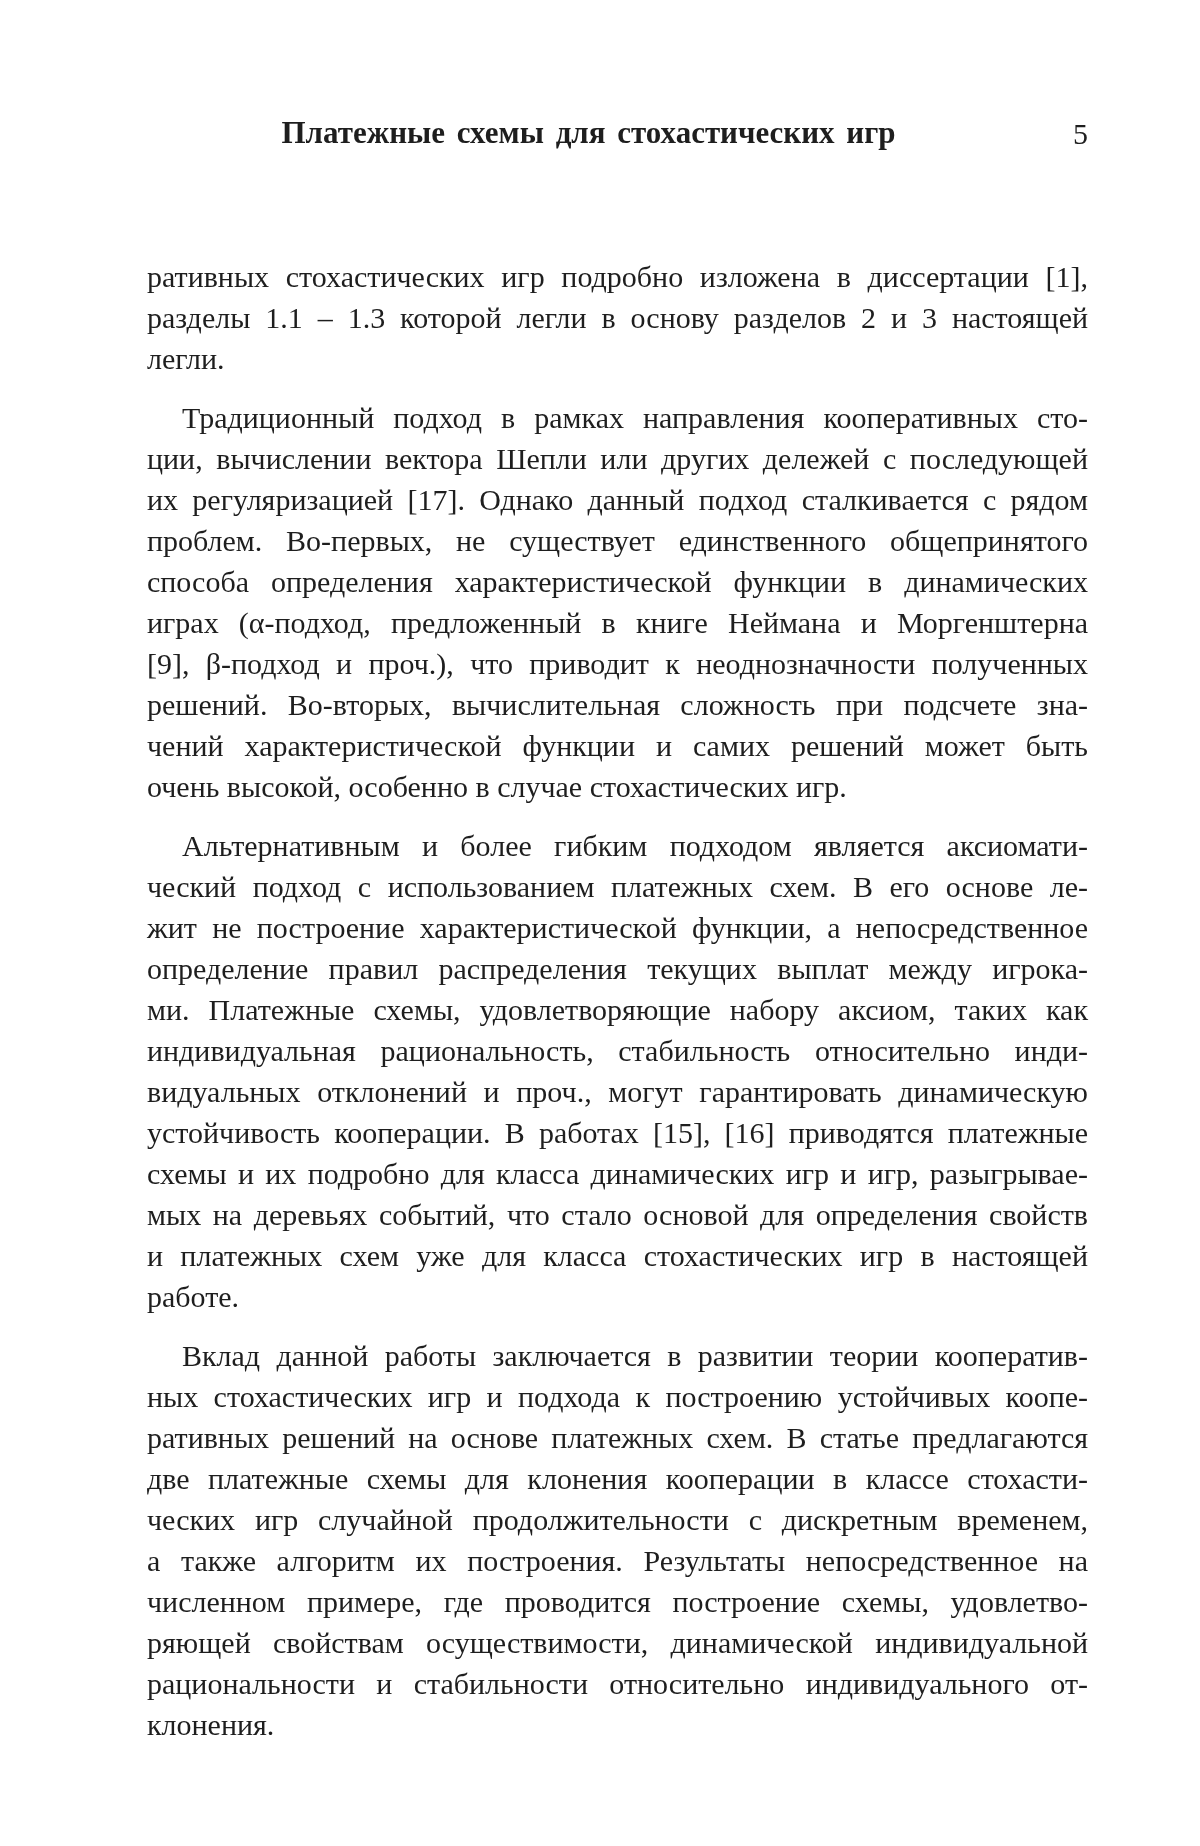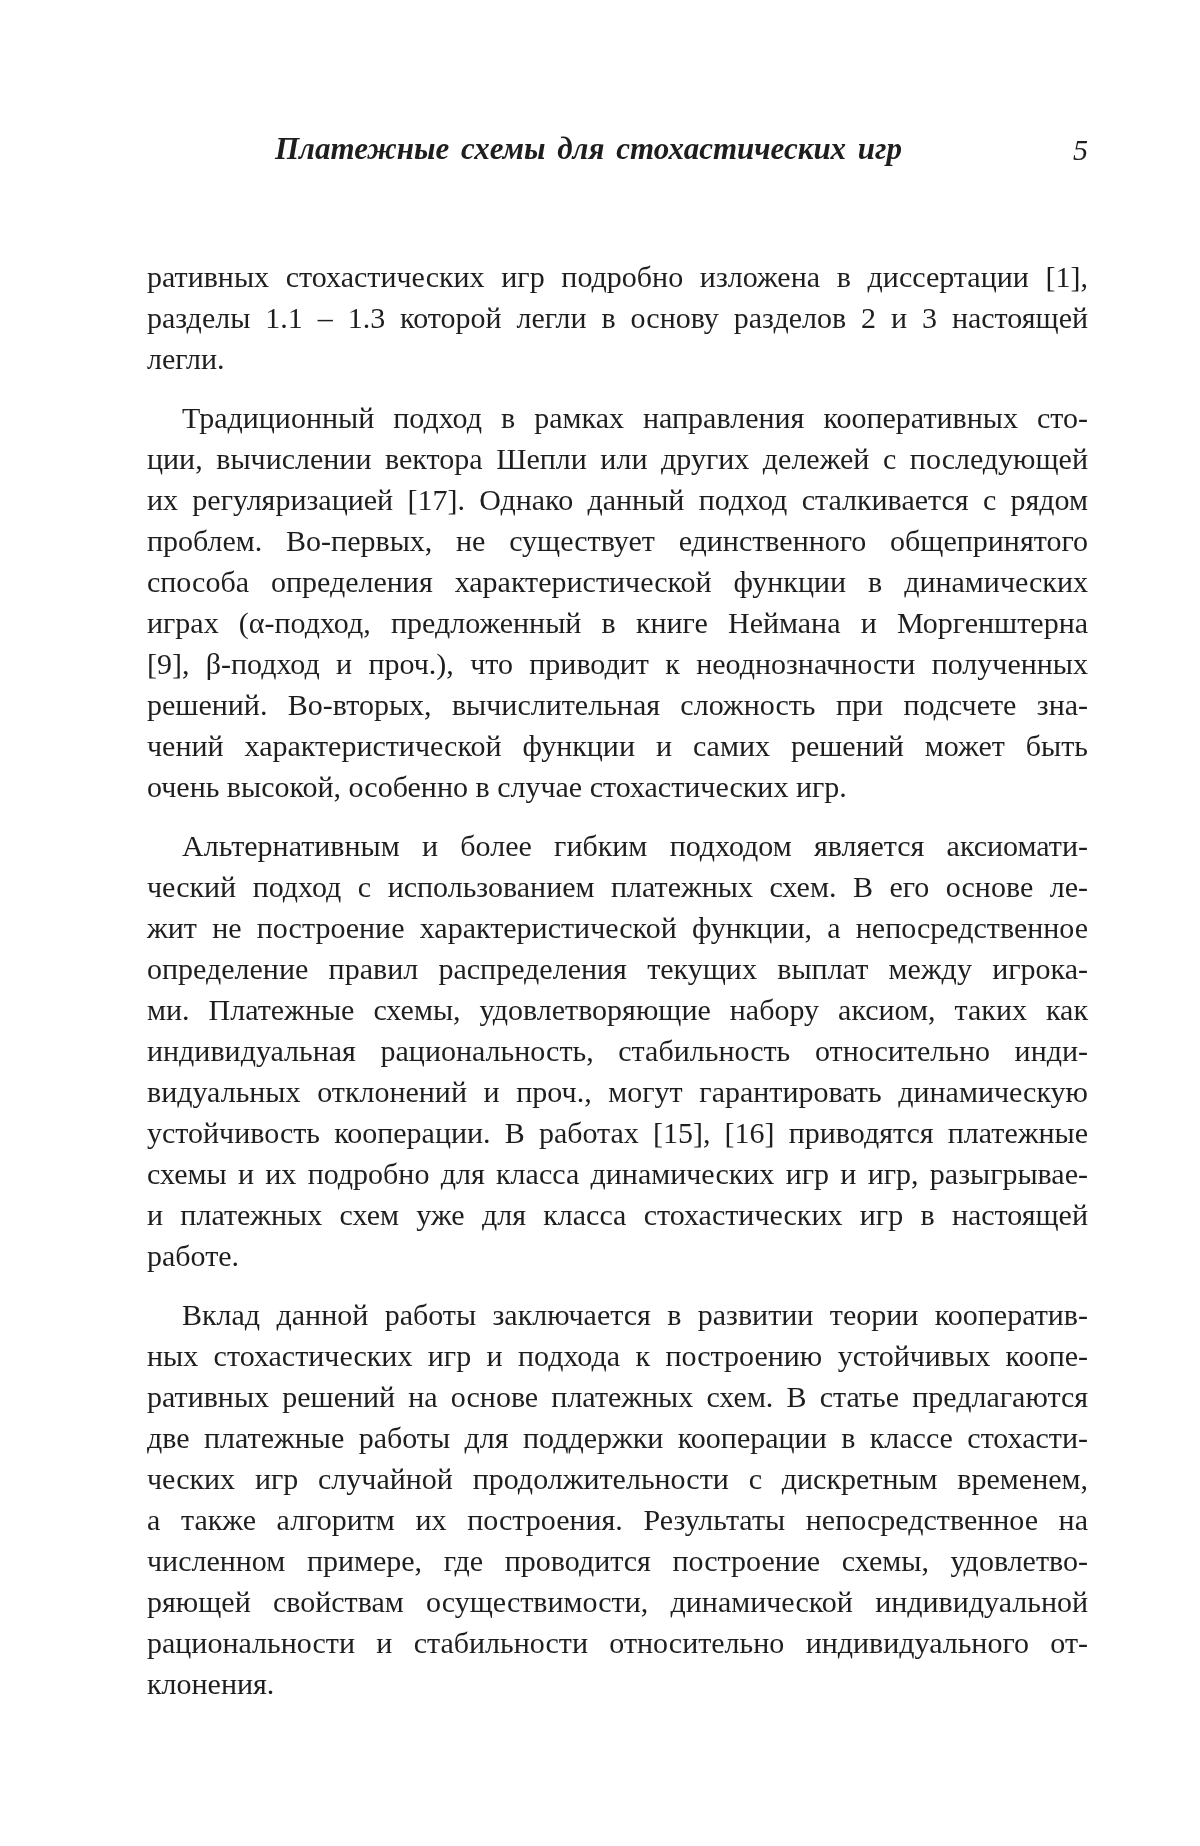"Платежные схемы для стохастических игр" .running-head { font-style: italic -> none; top: 131px -> 115px }
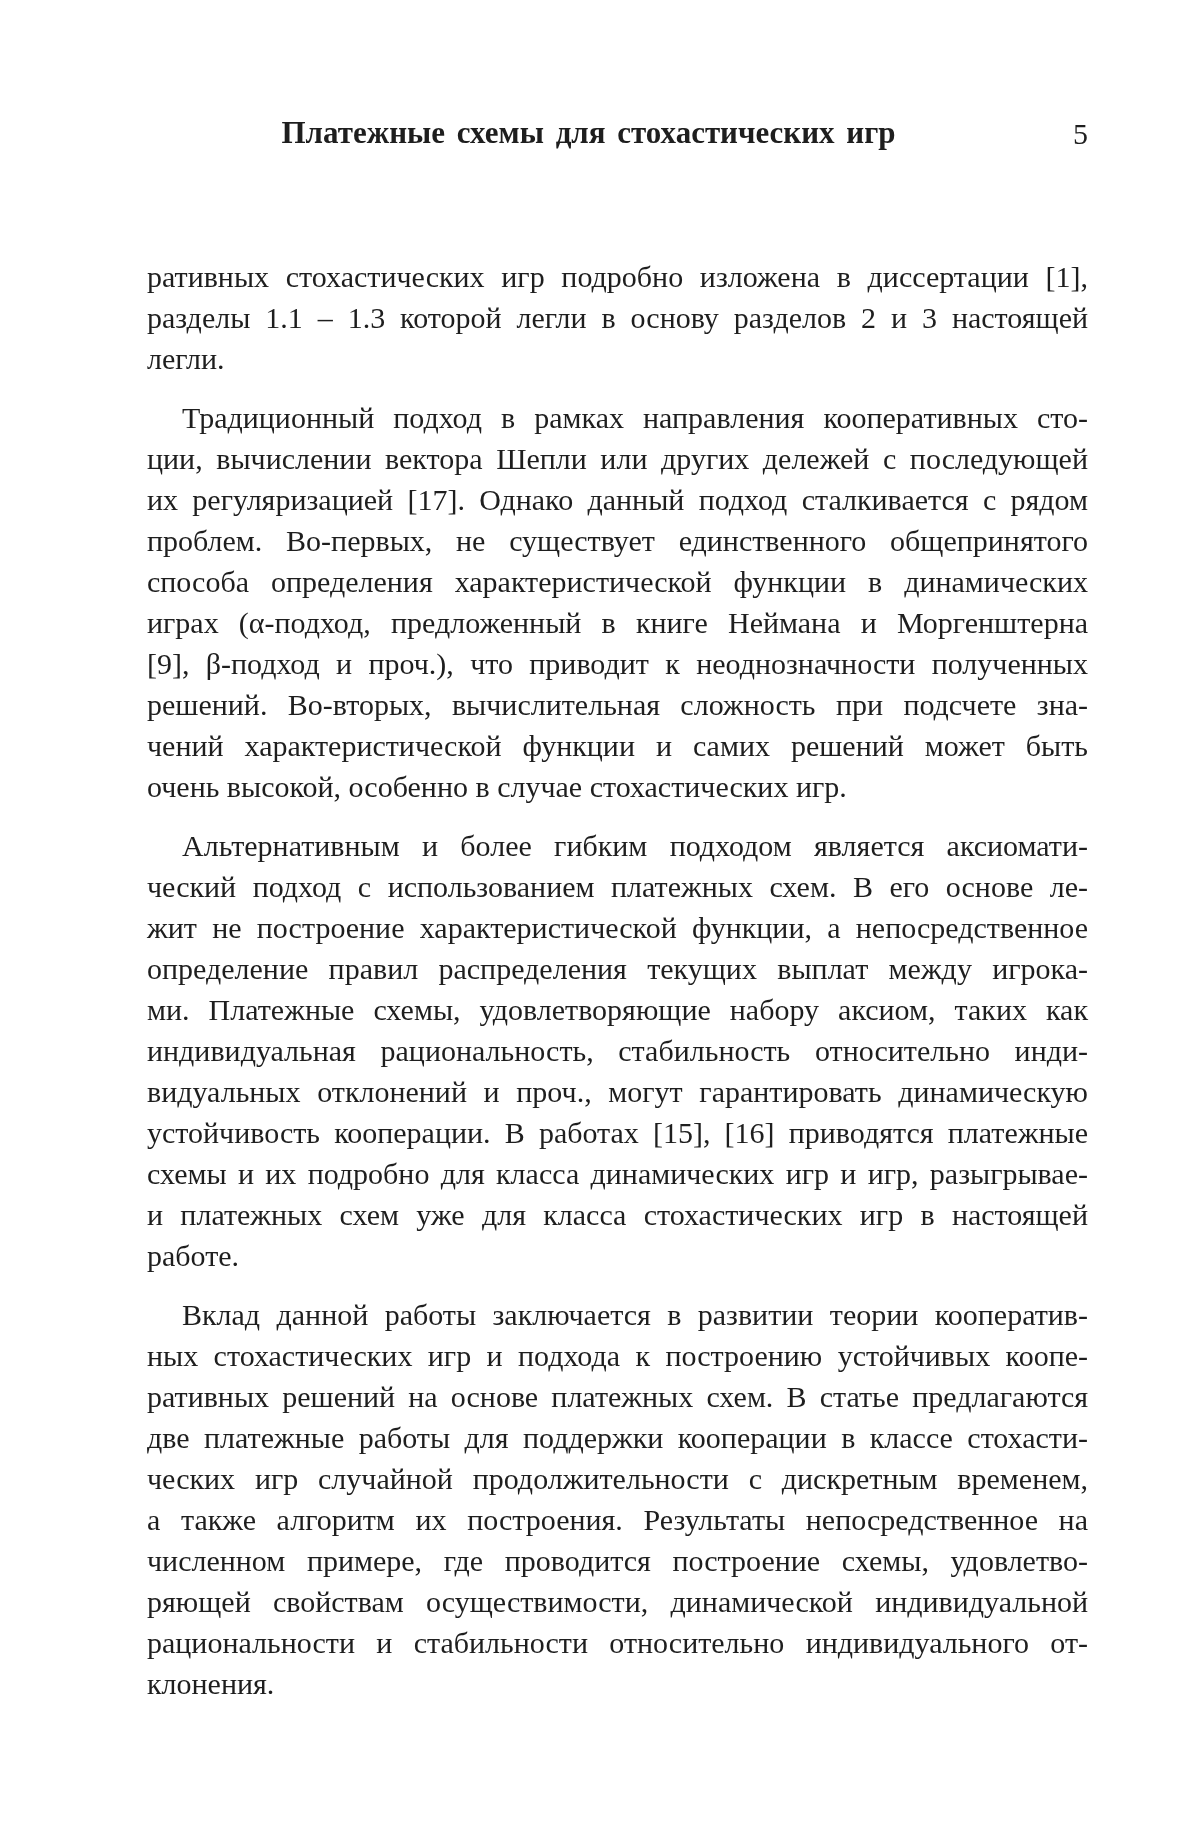"мых на деревьях событий, что" div.line { html: none -> <div>мых на деревьях событий, что стало основой для определения свойств</div> }
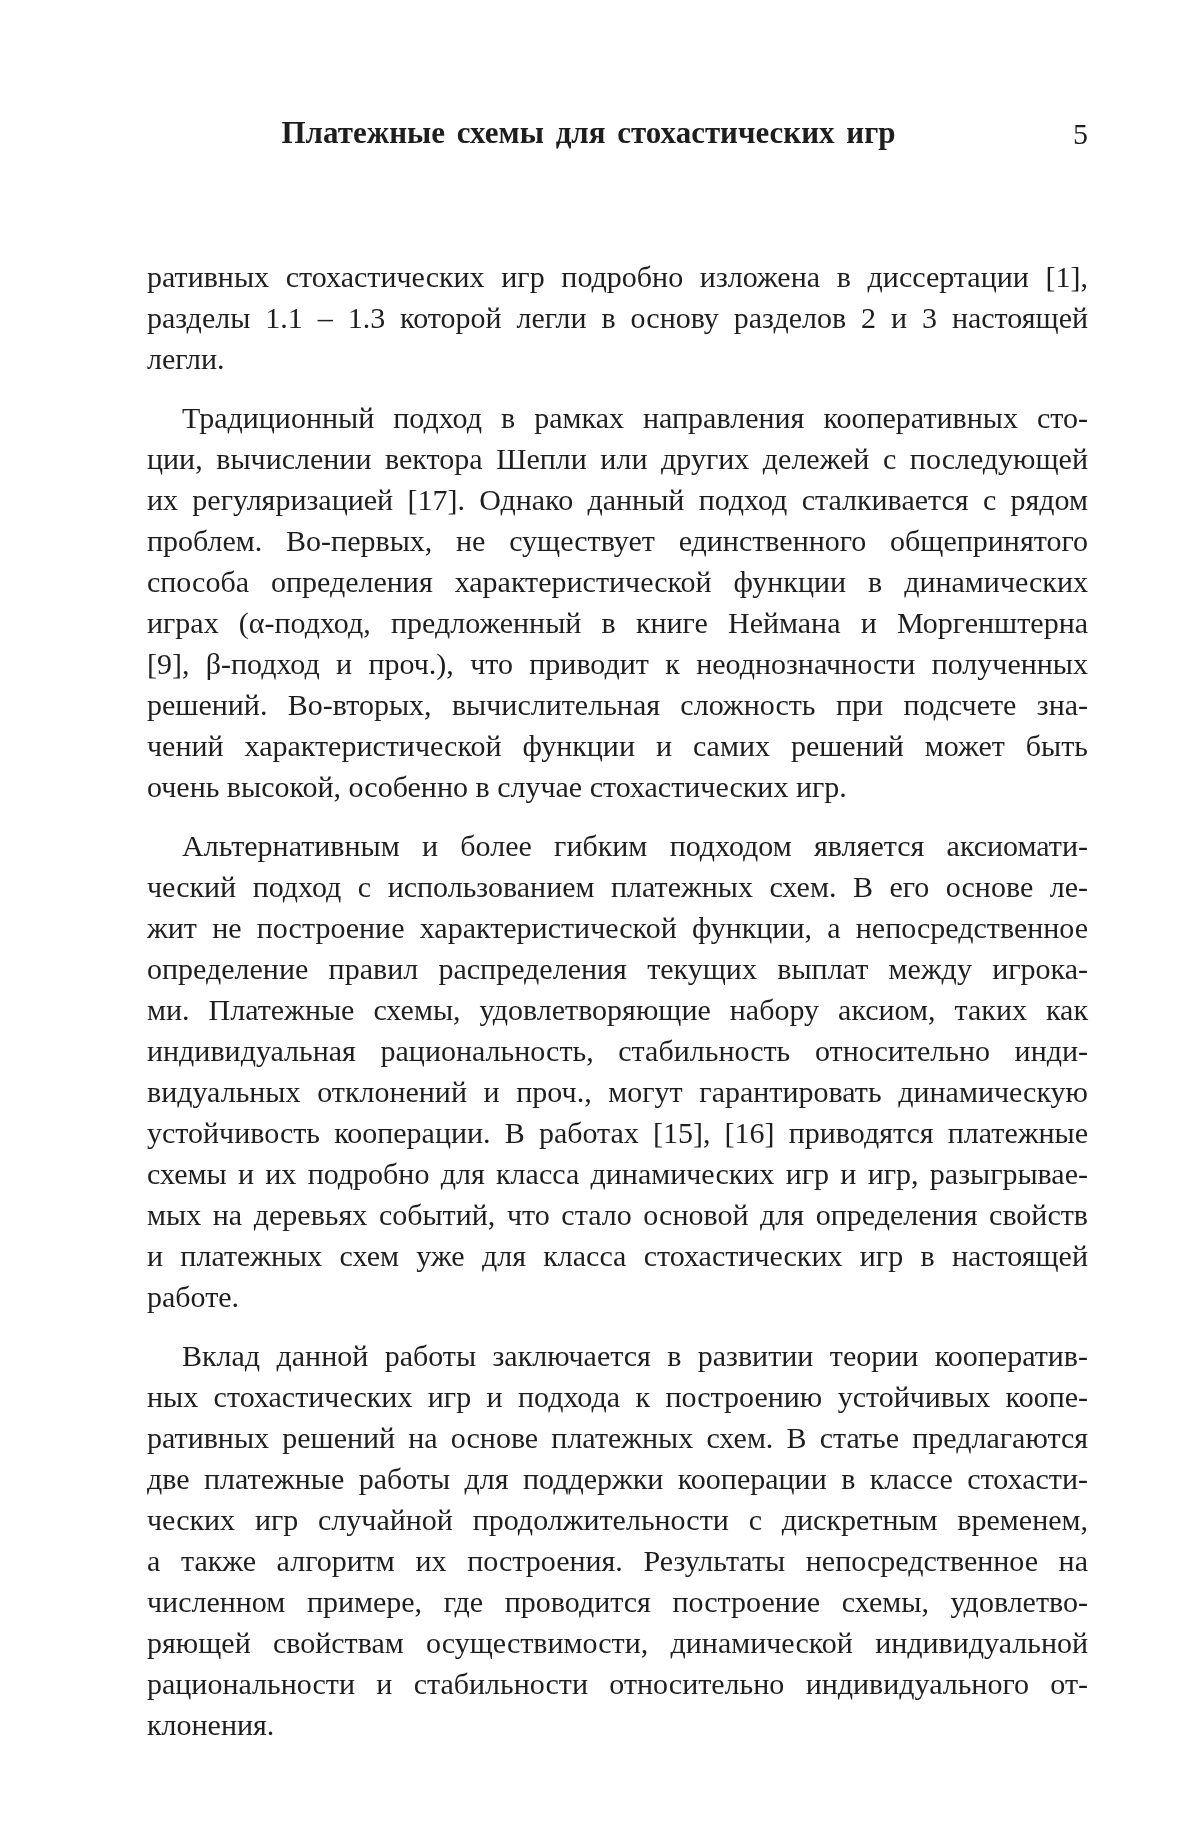"две платежные работы для поддержки" div.line { text: работы для поддержки -> схемы для клонения }
